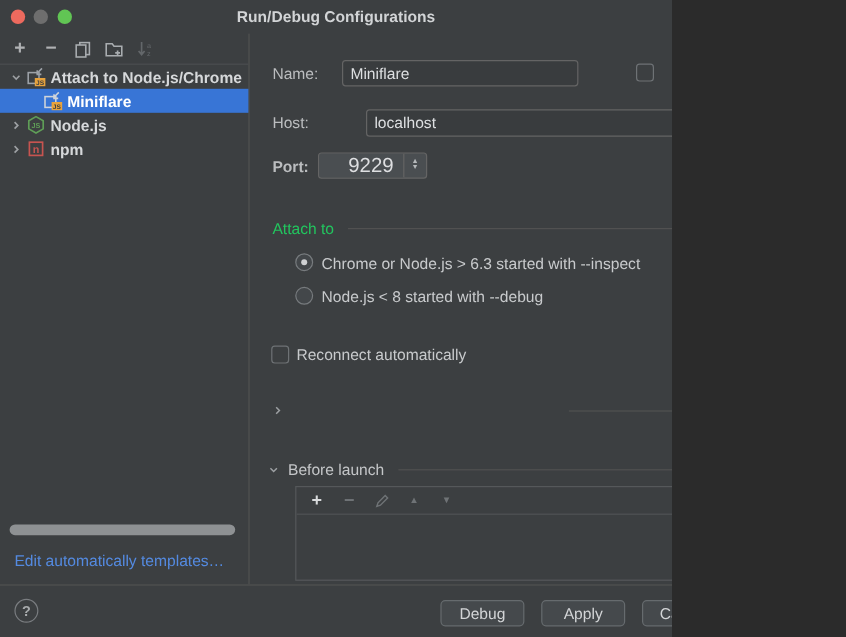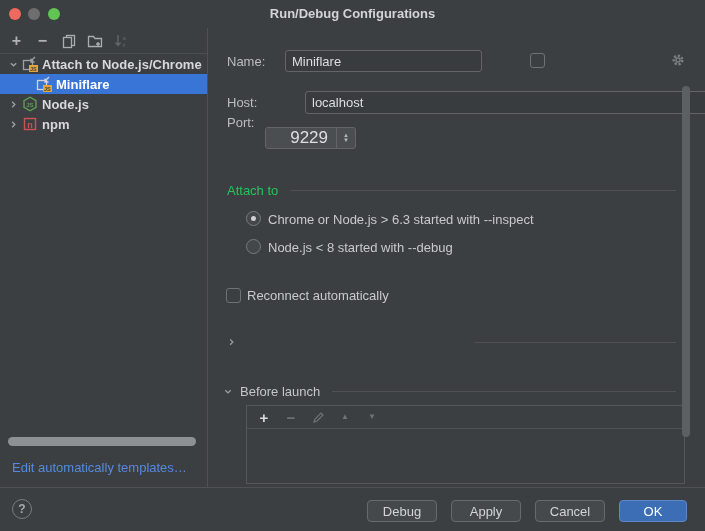"Run/Debug Configurations" .window { width: 705px -> 560px }
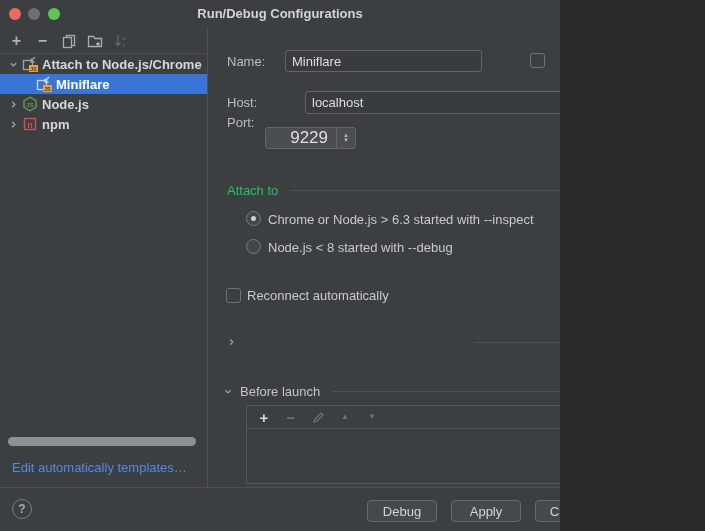"Port:" span.lbl { font-weight: none -> bold; top: 115px -> 131px }
